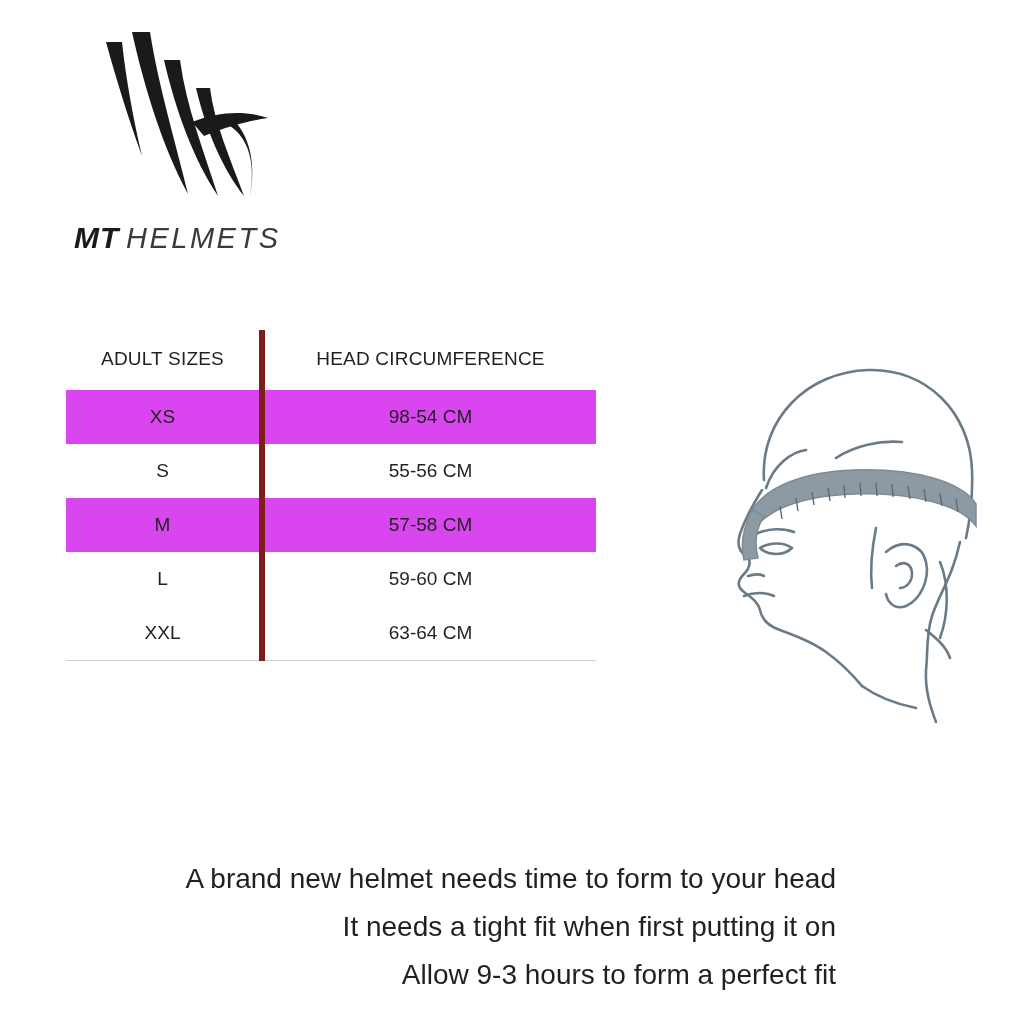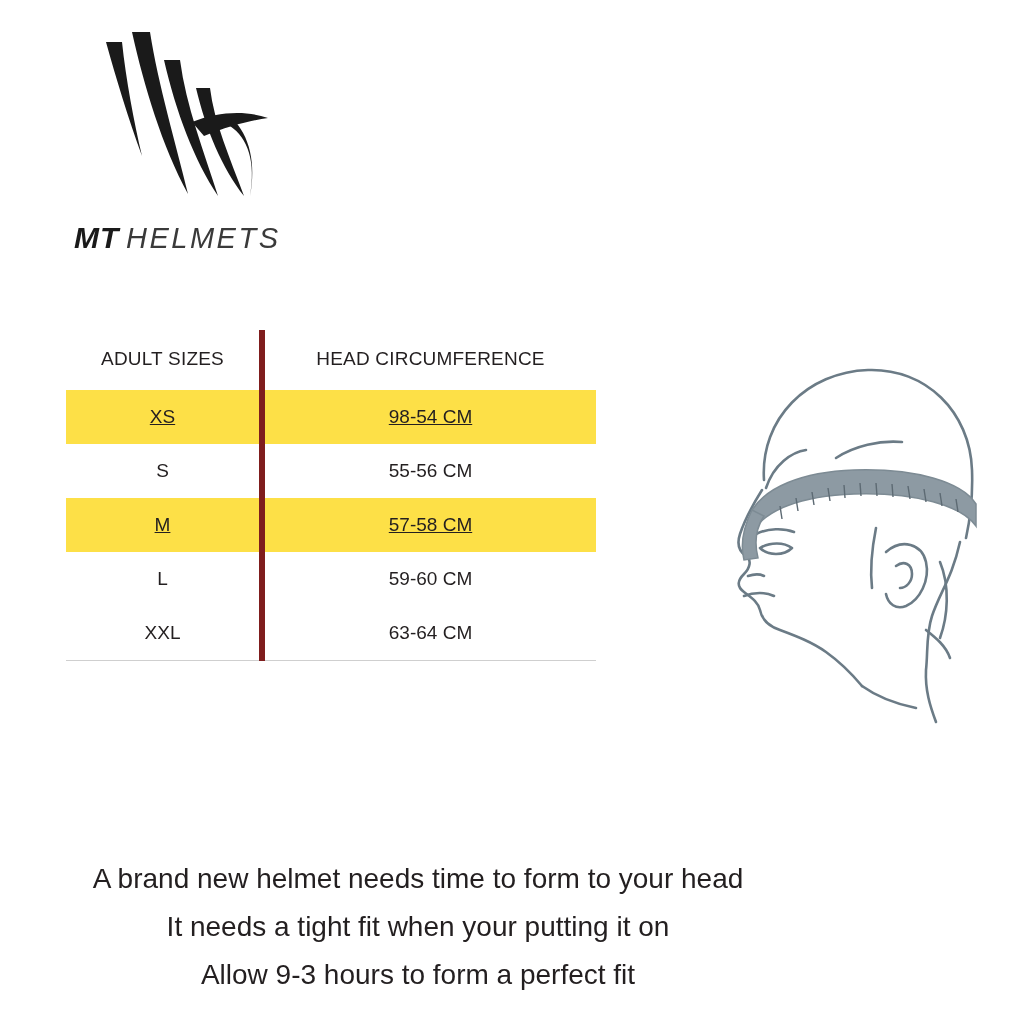"XS" .size-table tbody tr.zebra td { background: #fde047 -> #d946ef; text-decoration: underline -> none }
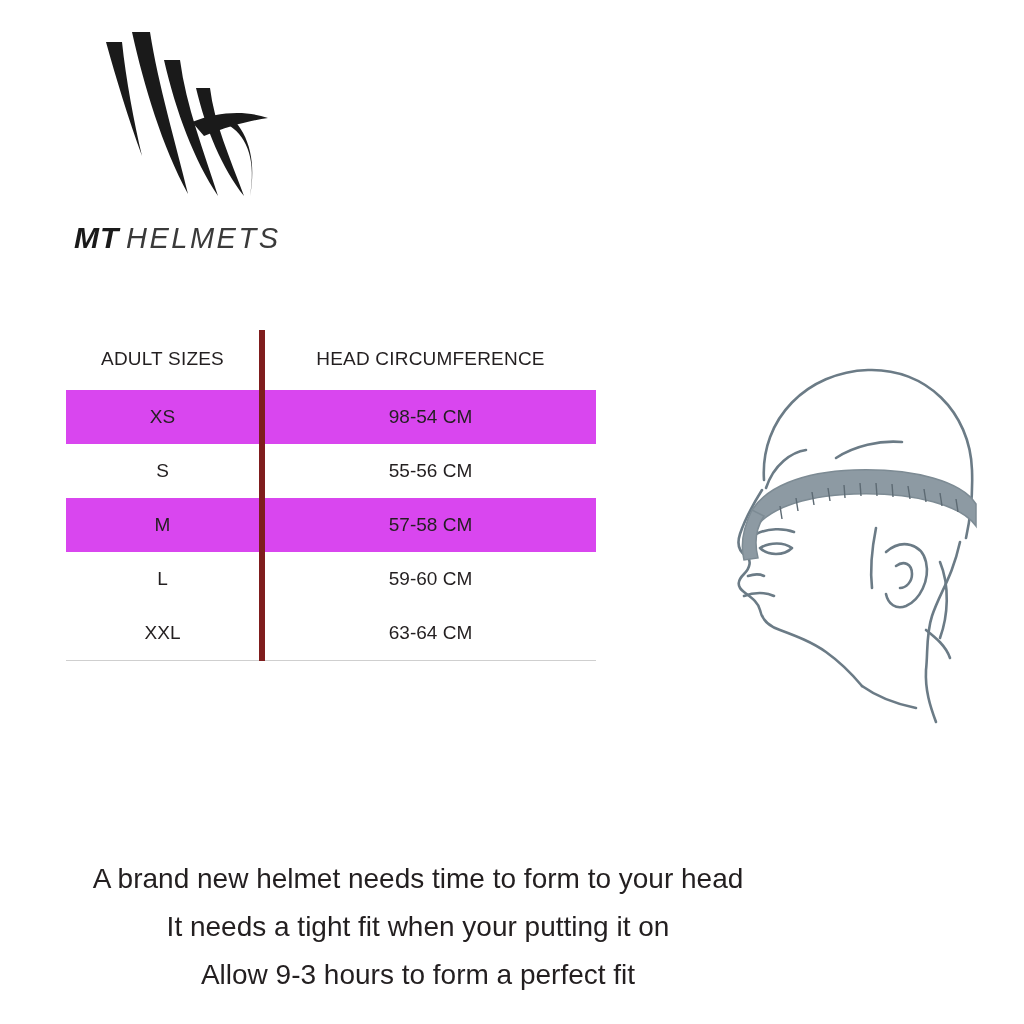"A brand new helmet needs" .note { text-align: center -> right }
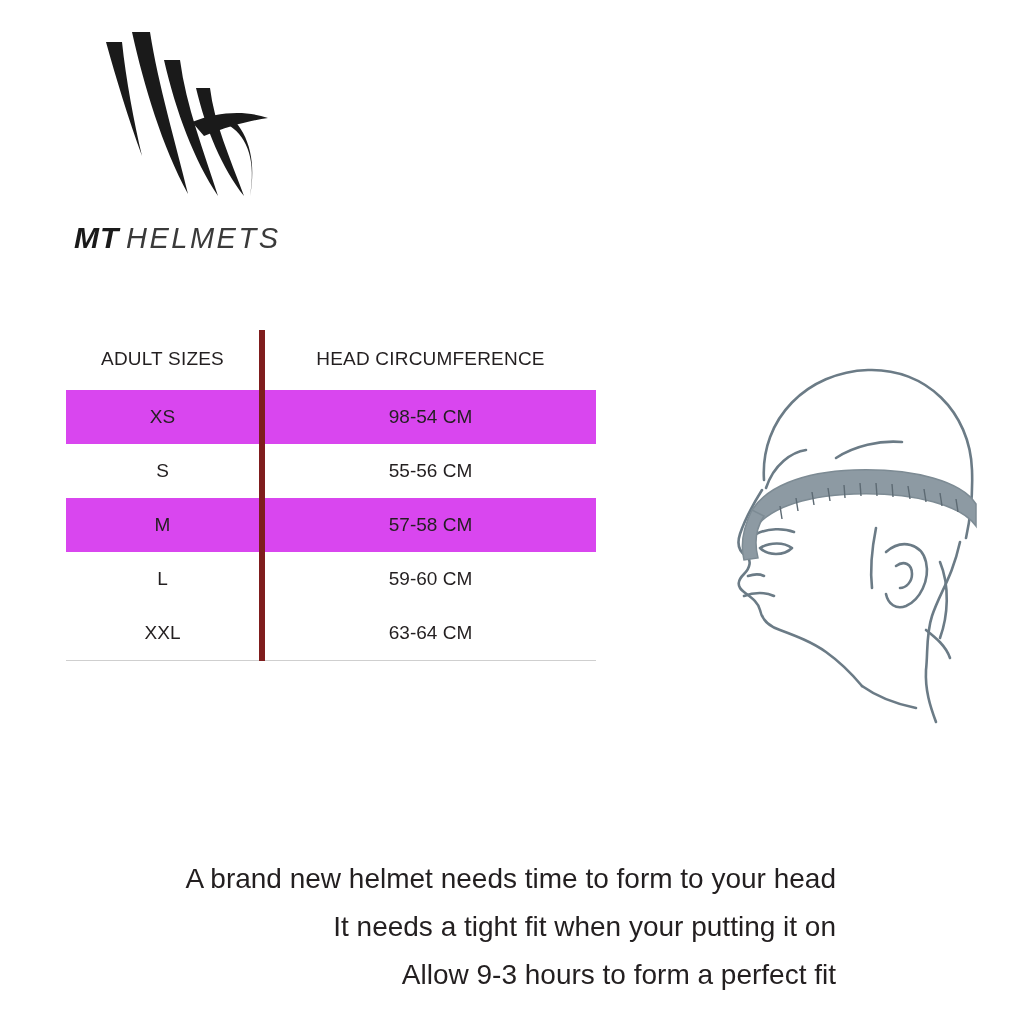"It needs a tight fit" div { text: your -> first }
